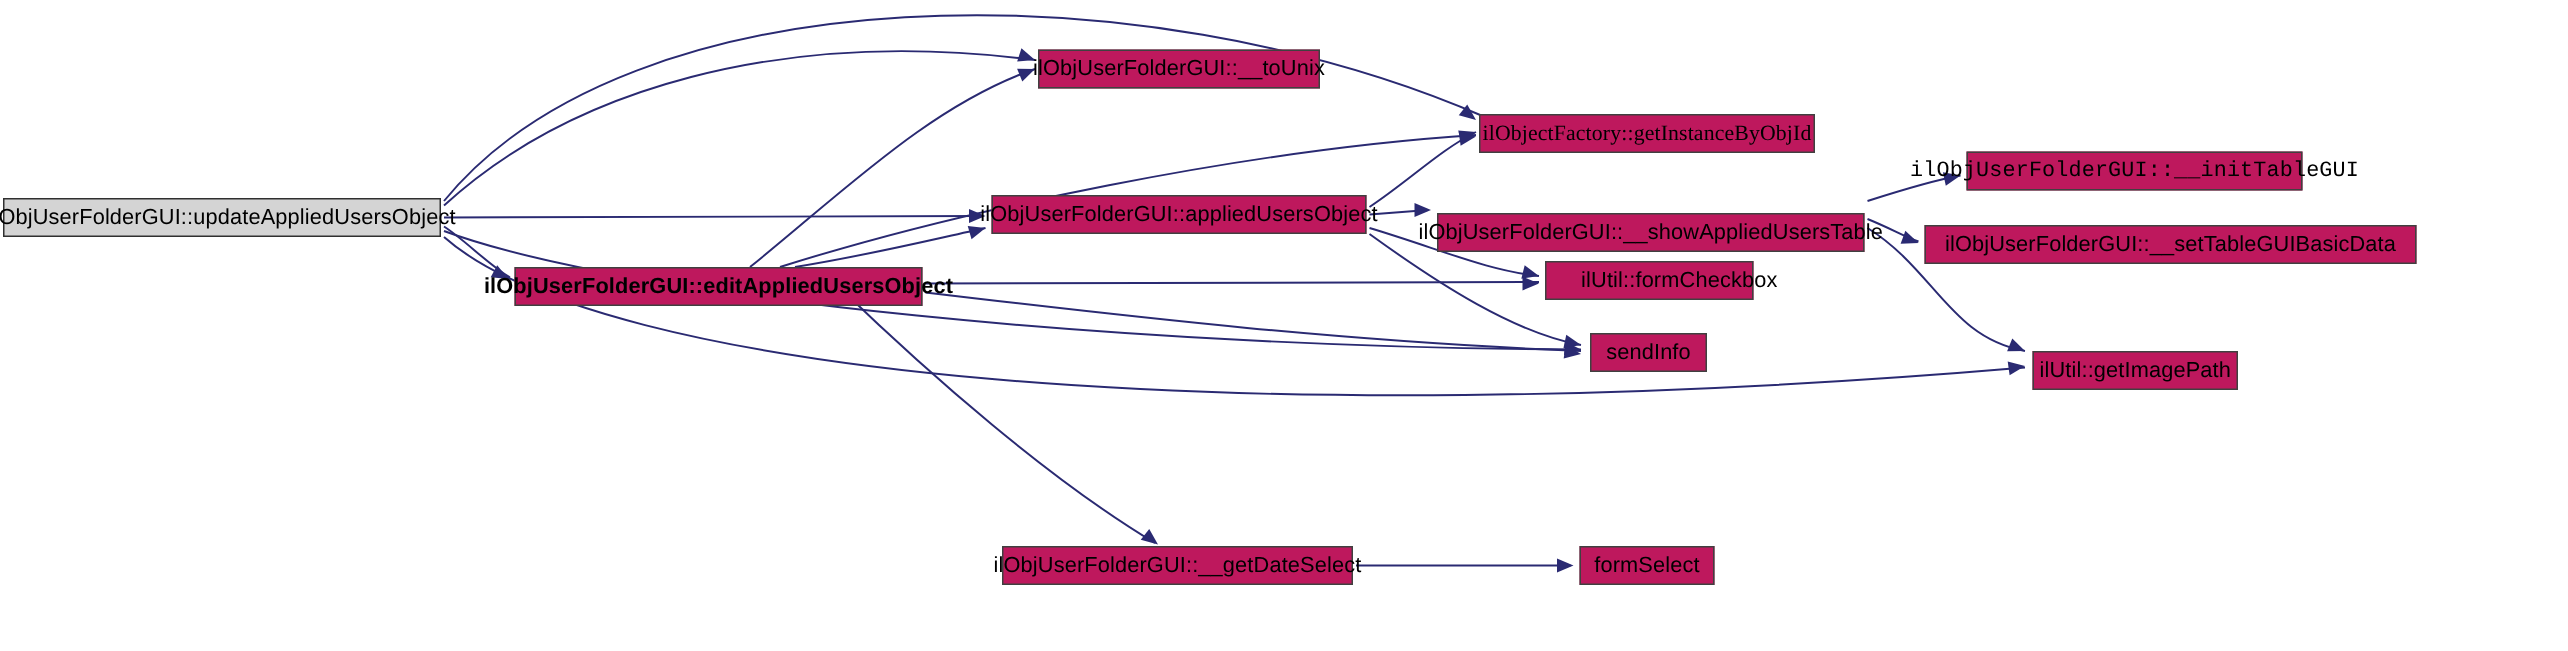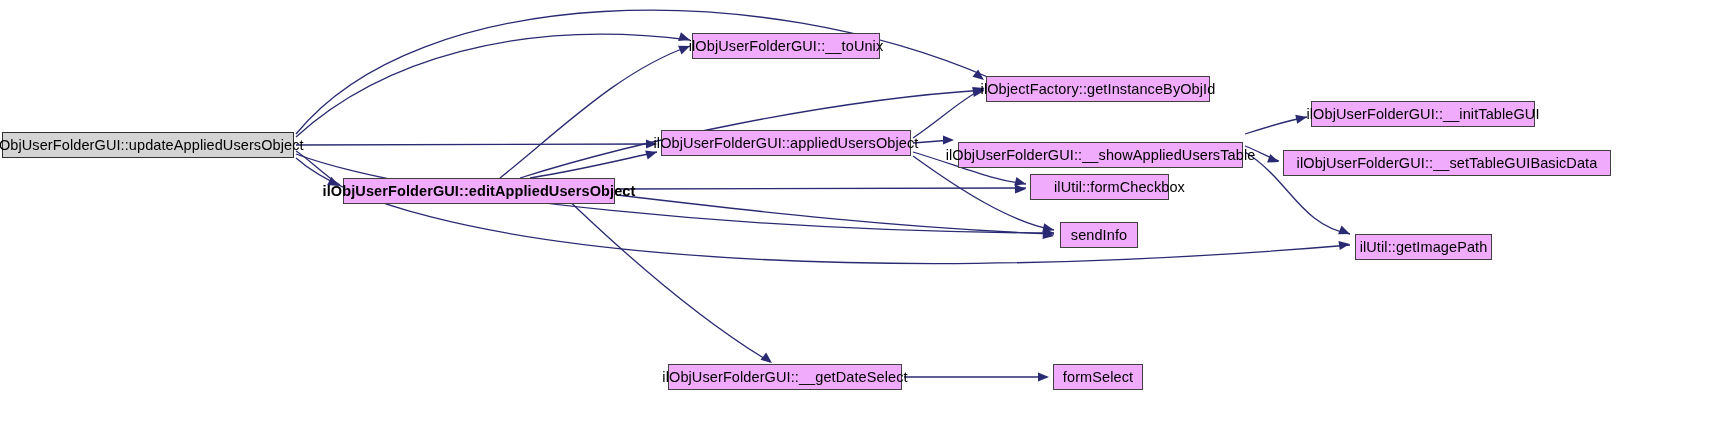"ilObjUserFolderGUI::__toUnix" .node { background: #f0abfc -> #be185d }
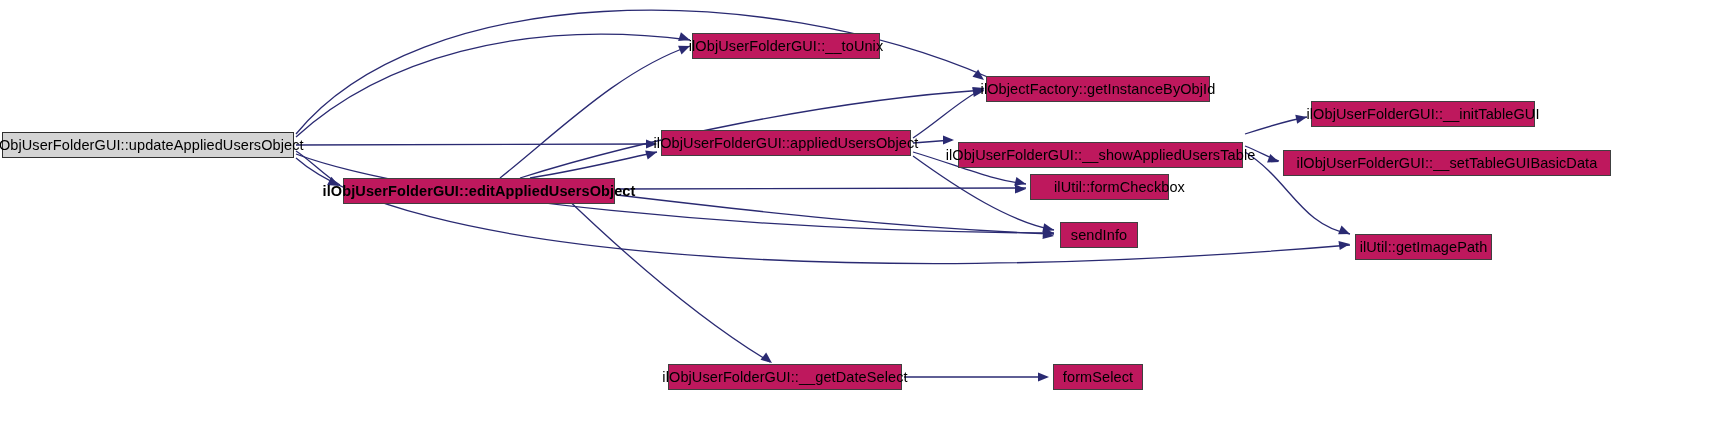"ilObjectFactory::getInstanceByObjId" div.node { font-family: none -> Liberation Serif, serif }
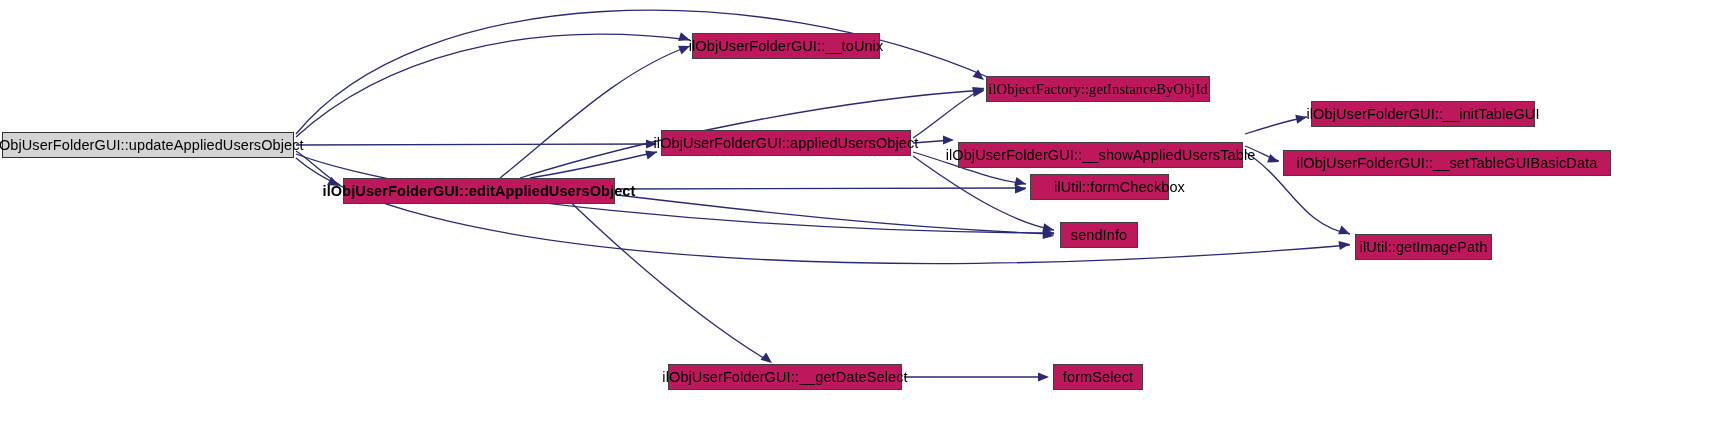"ilObjUserFolderGUI::__initTableGUI" div.node { font-family: none -> Liberation Mono, monospace }
